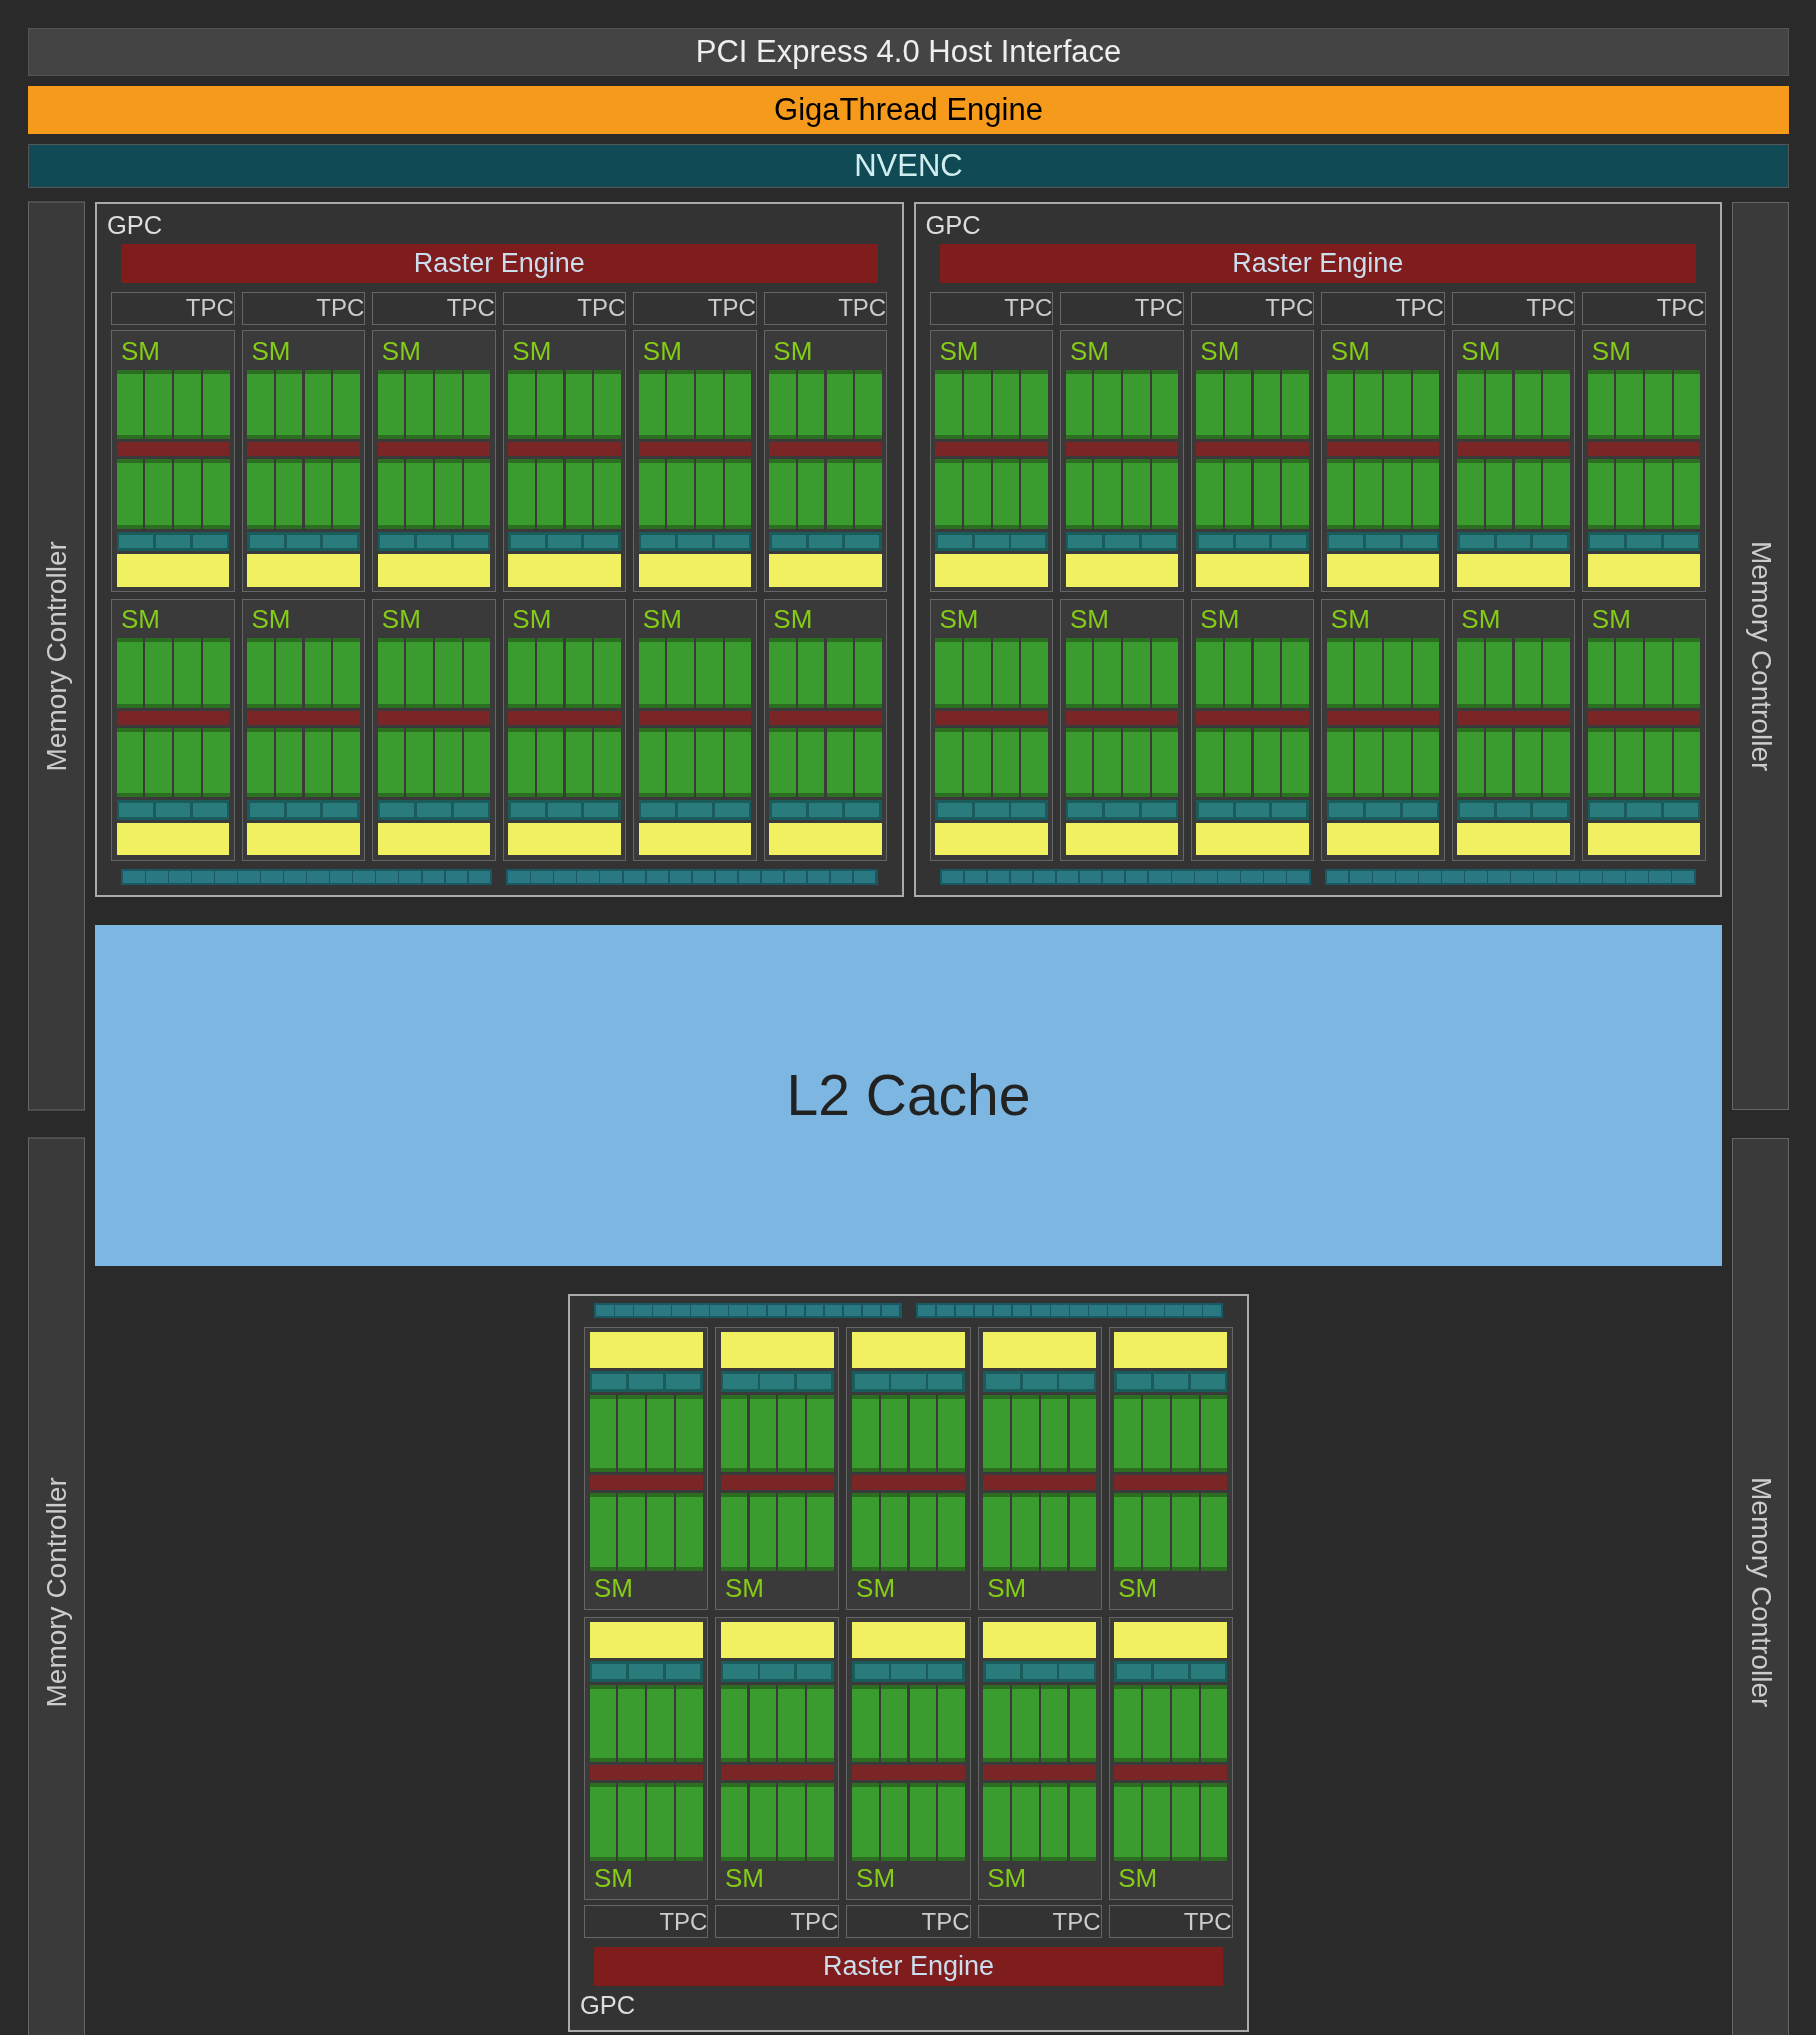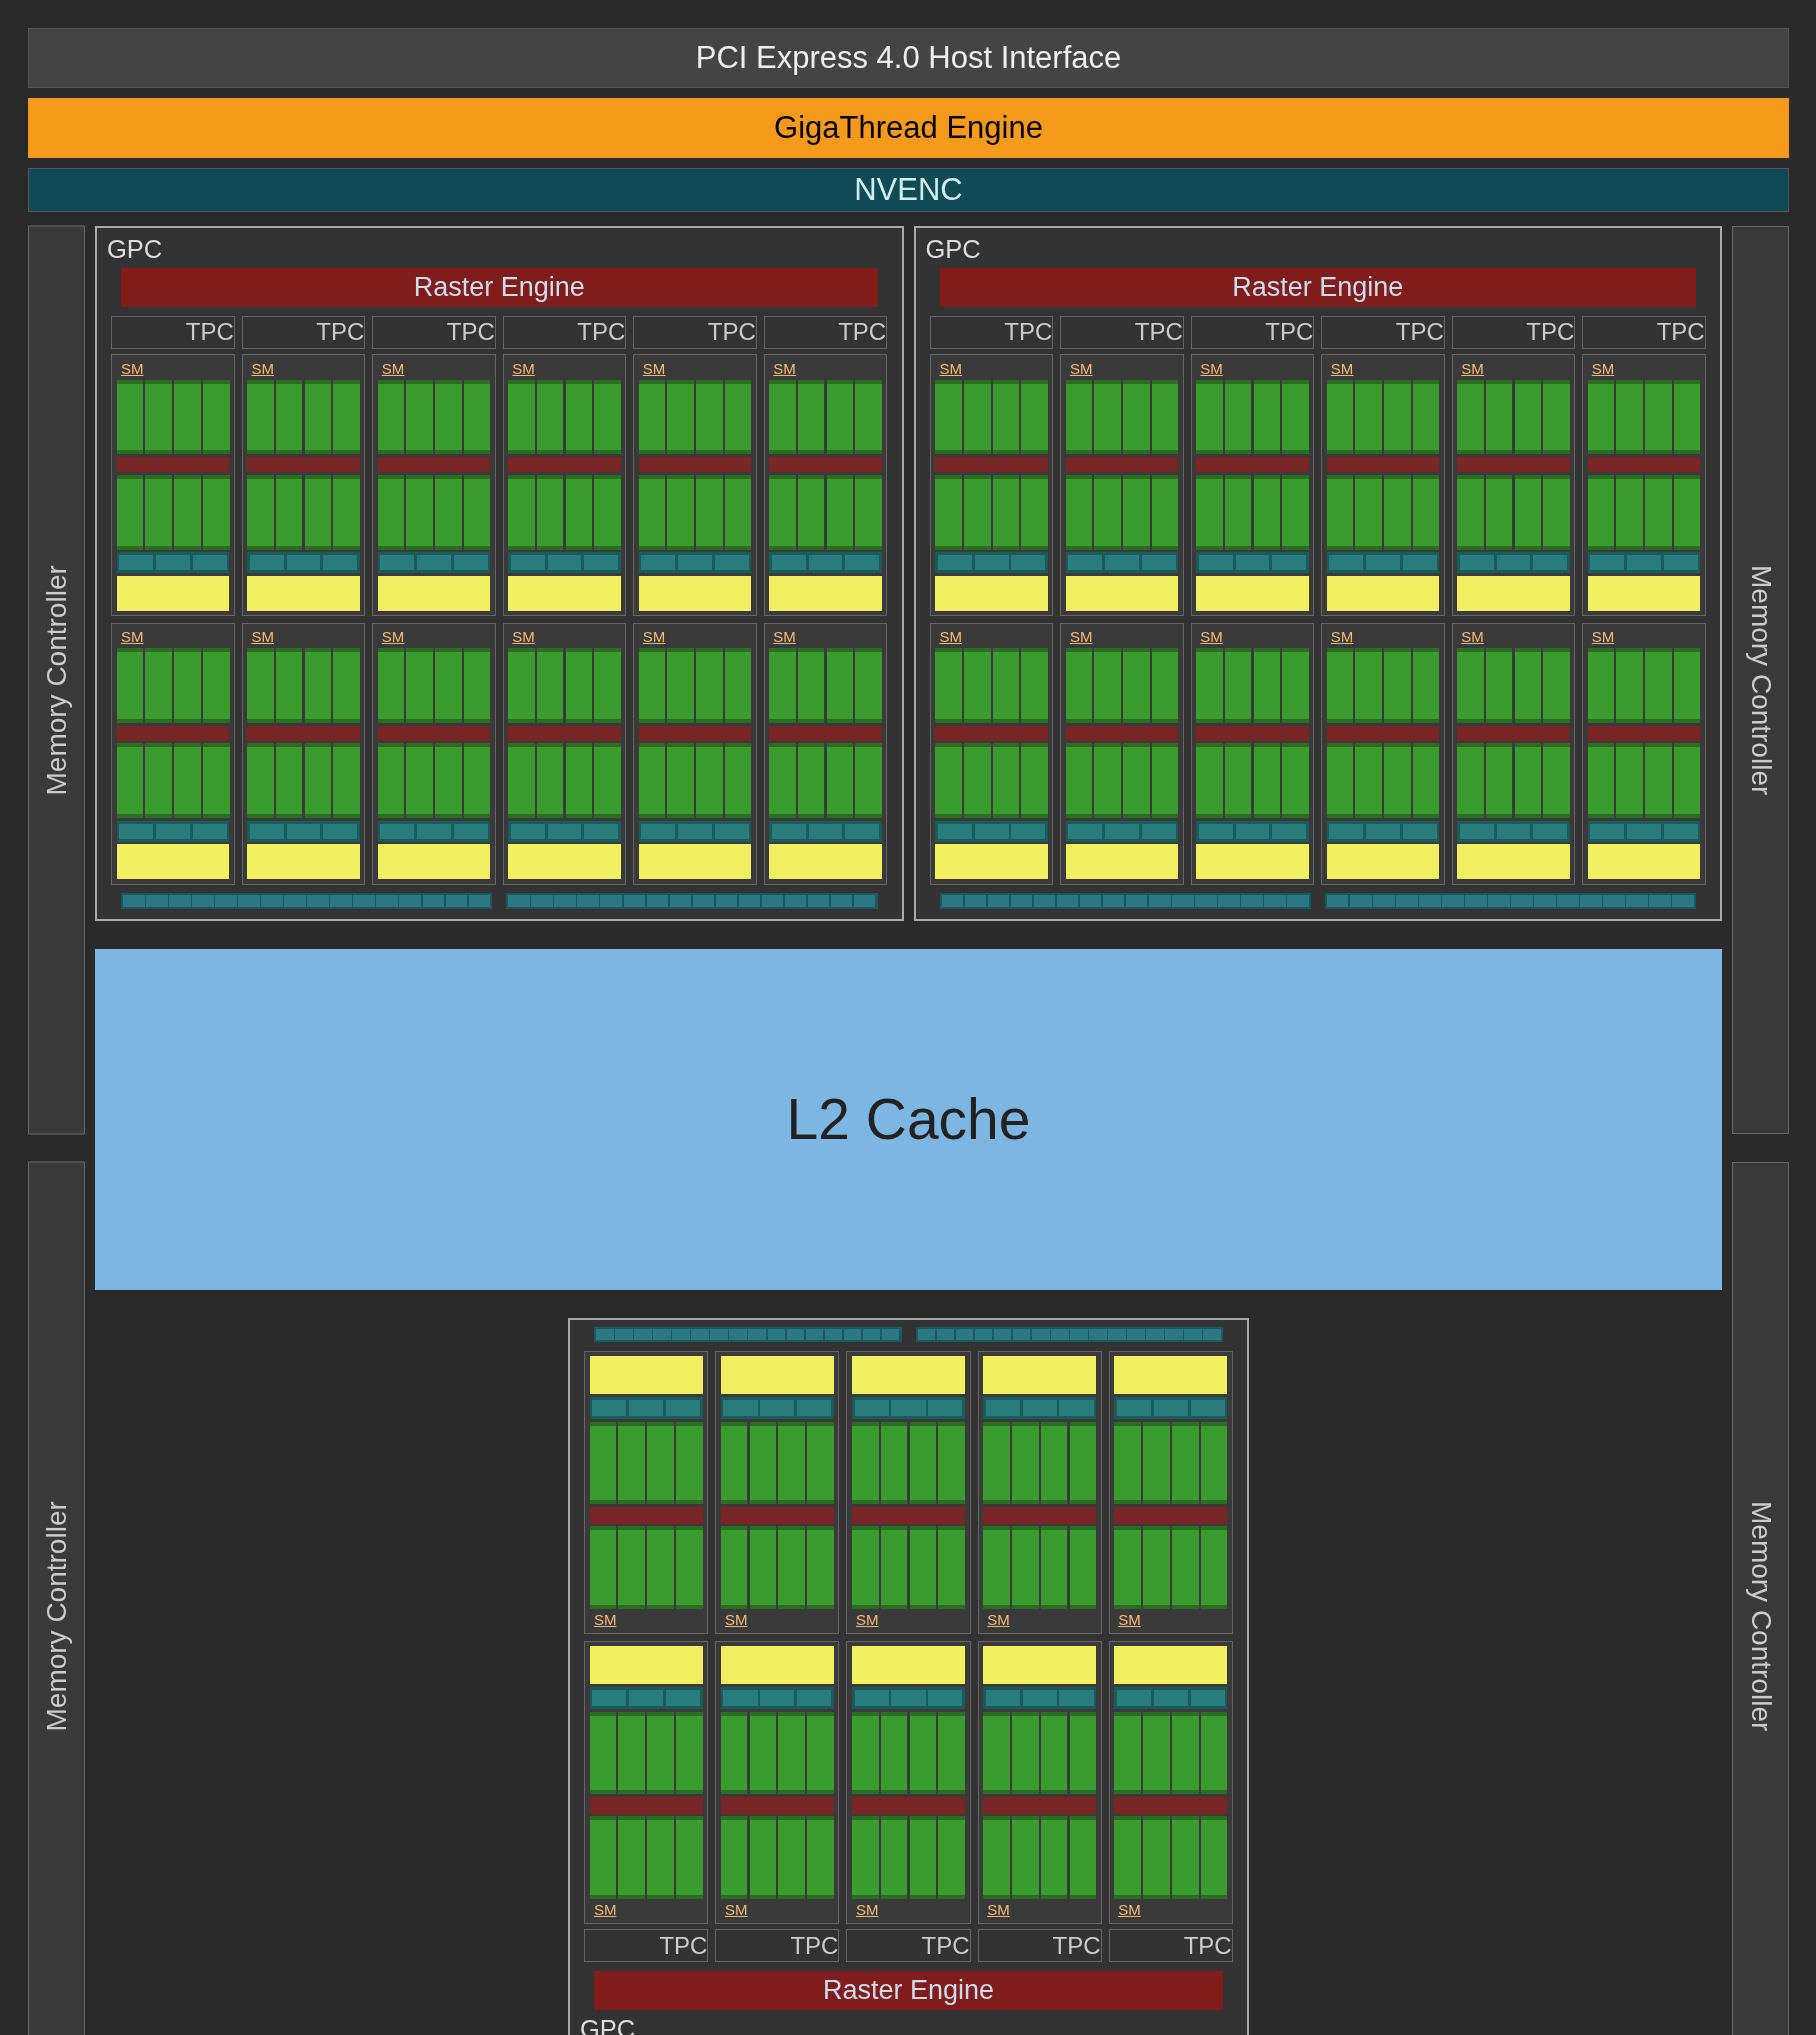"PCI Express 4.0 Host Interface" .bar { padding: 11px 0 -> 5px 0 }
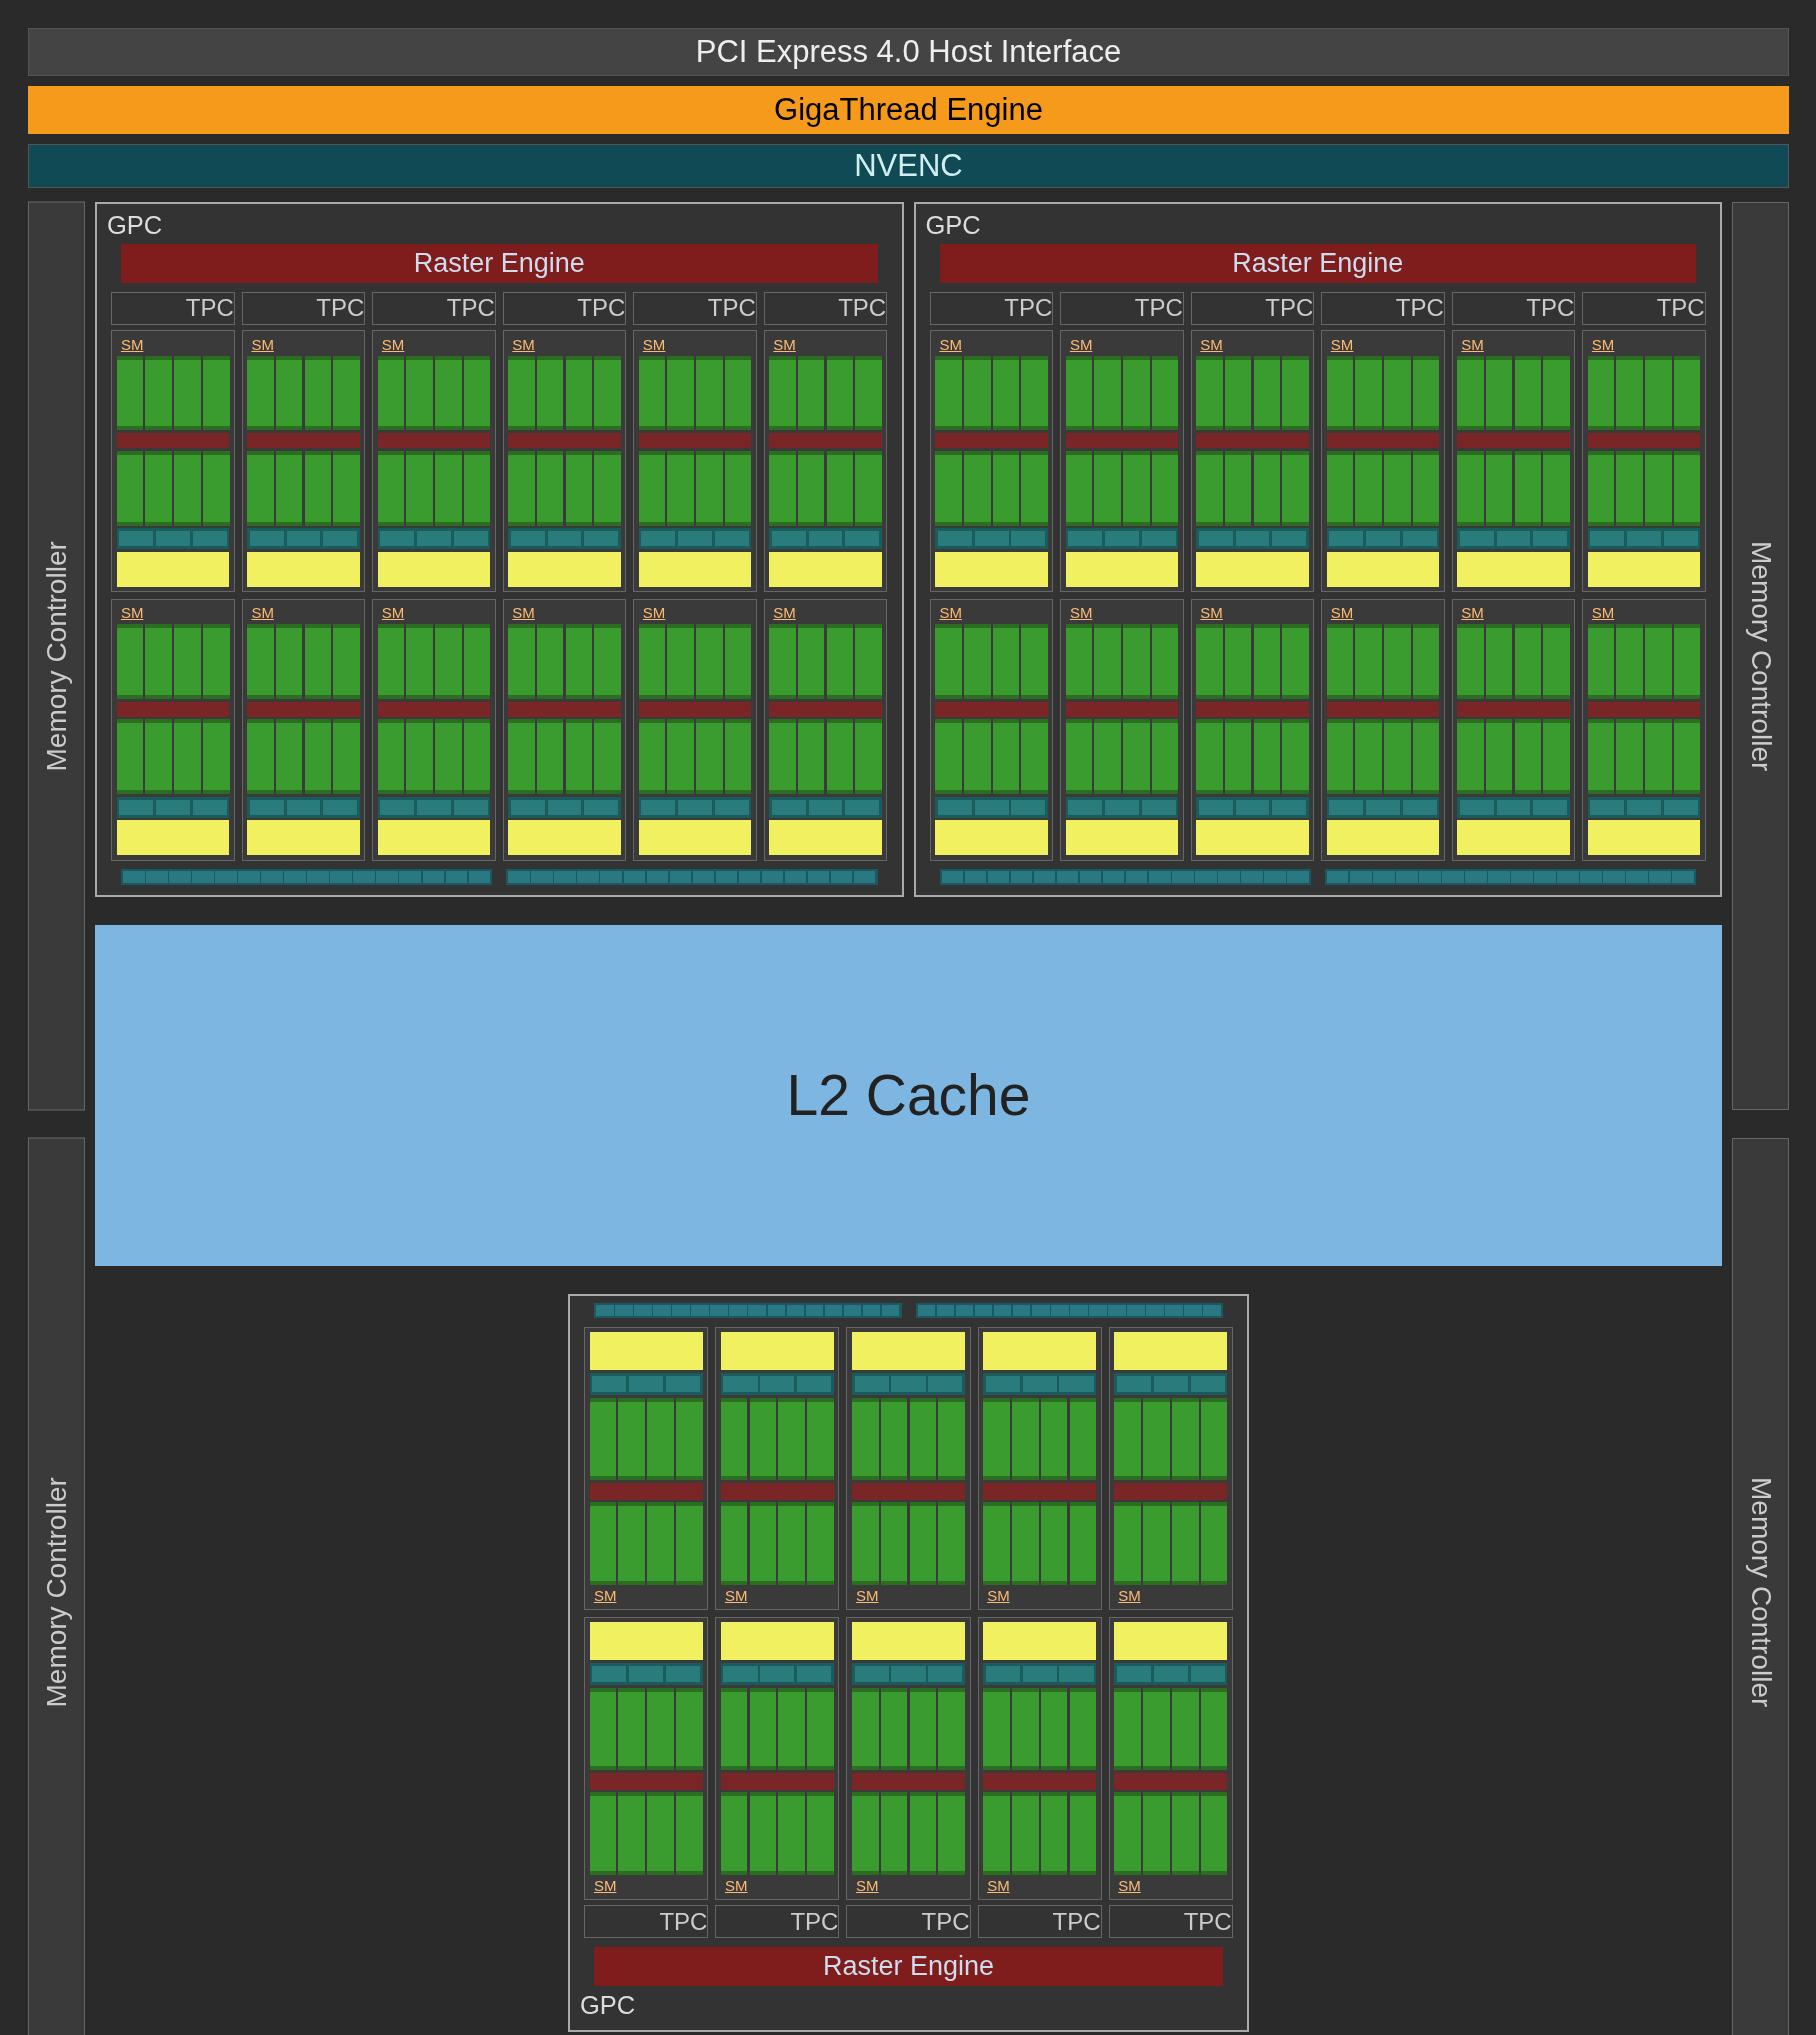"SM" .sm-label { color: #fdba74 -> #84cc16; font-size: 15px -> 26px; text-decoration: underline -> none }
